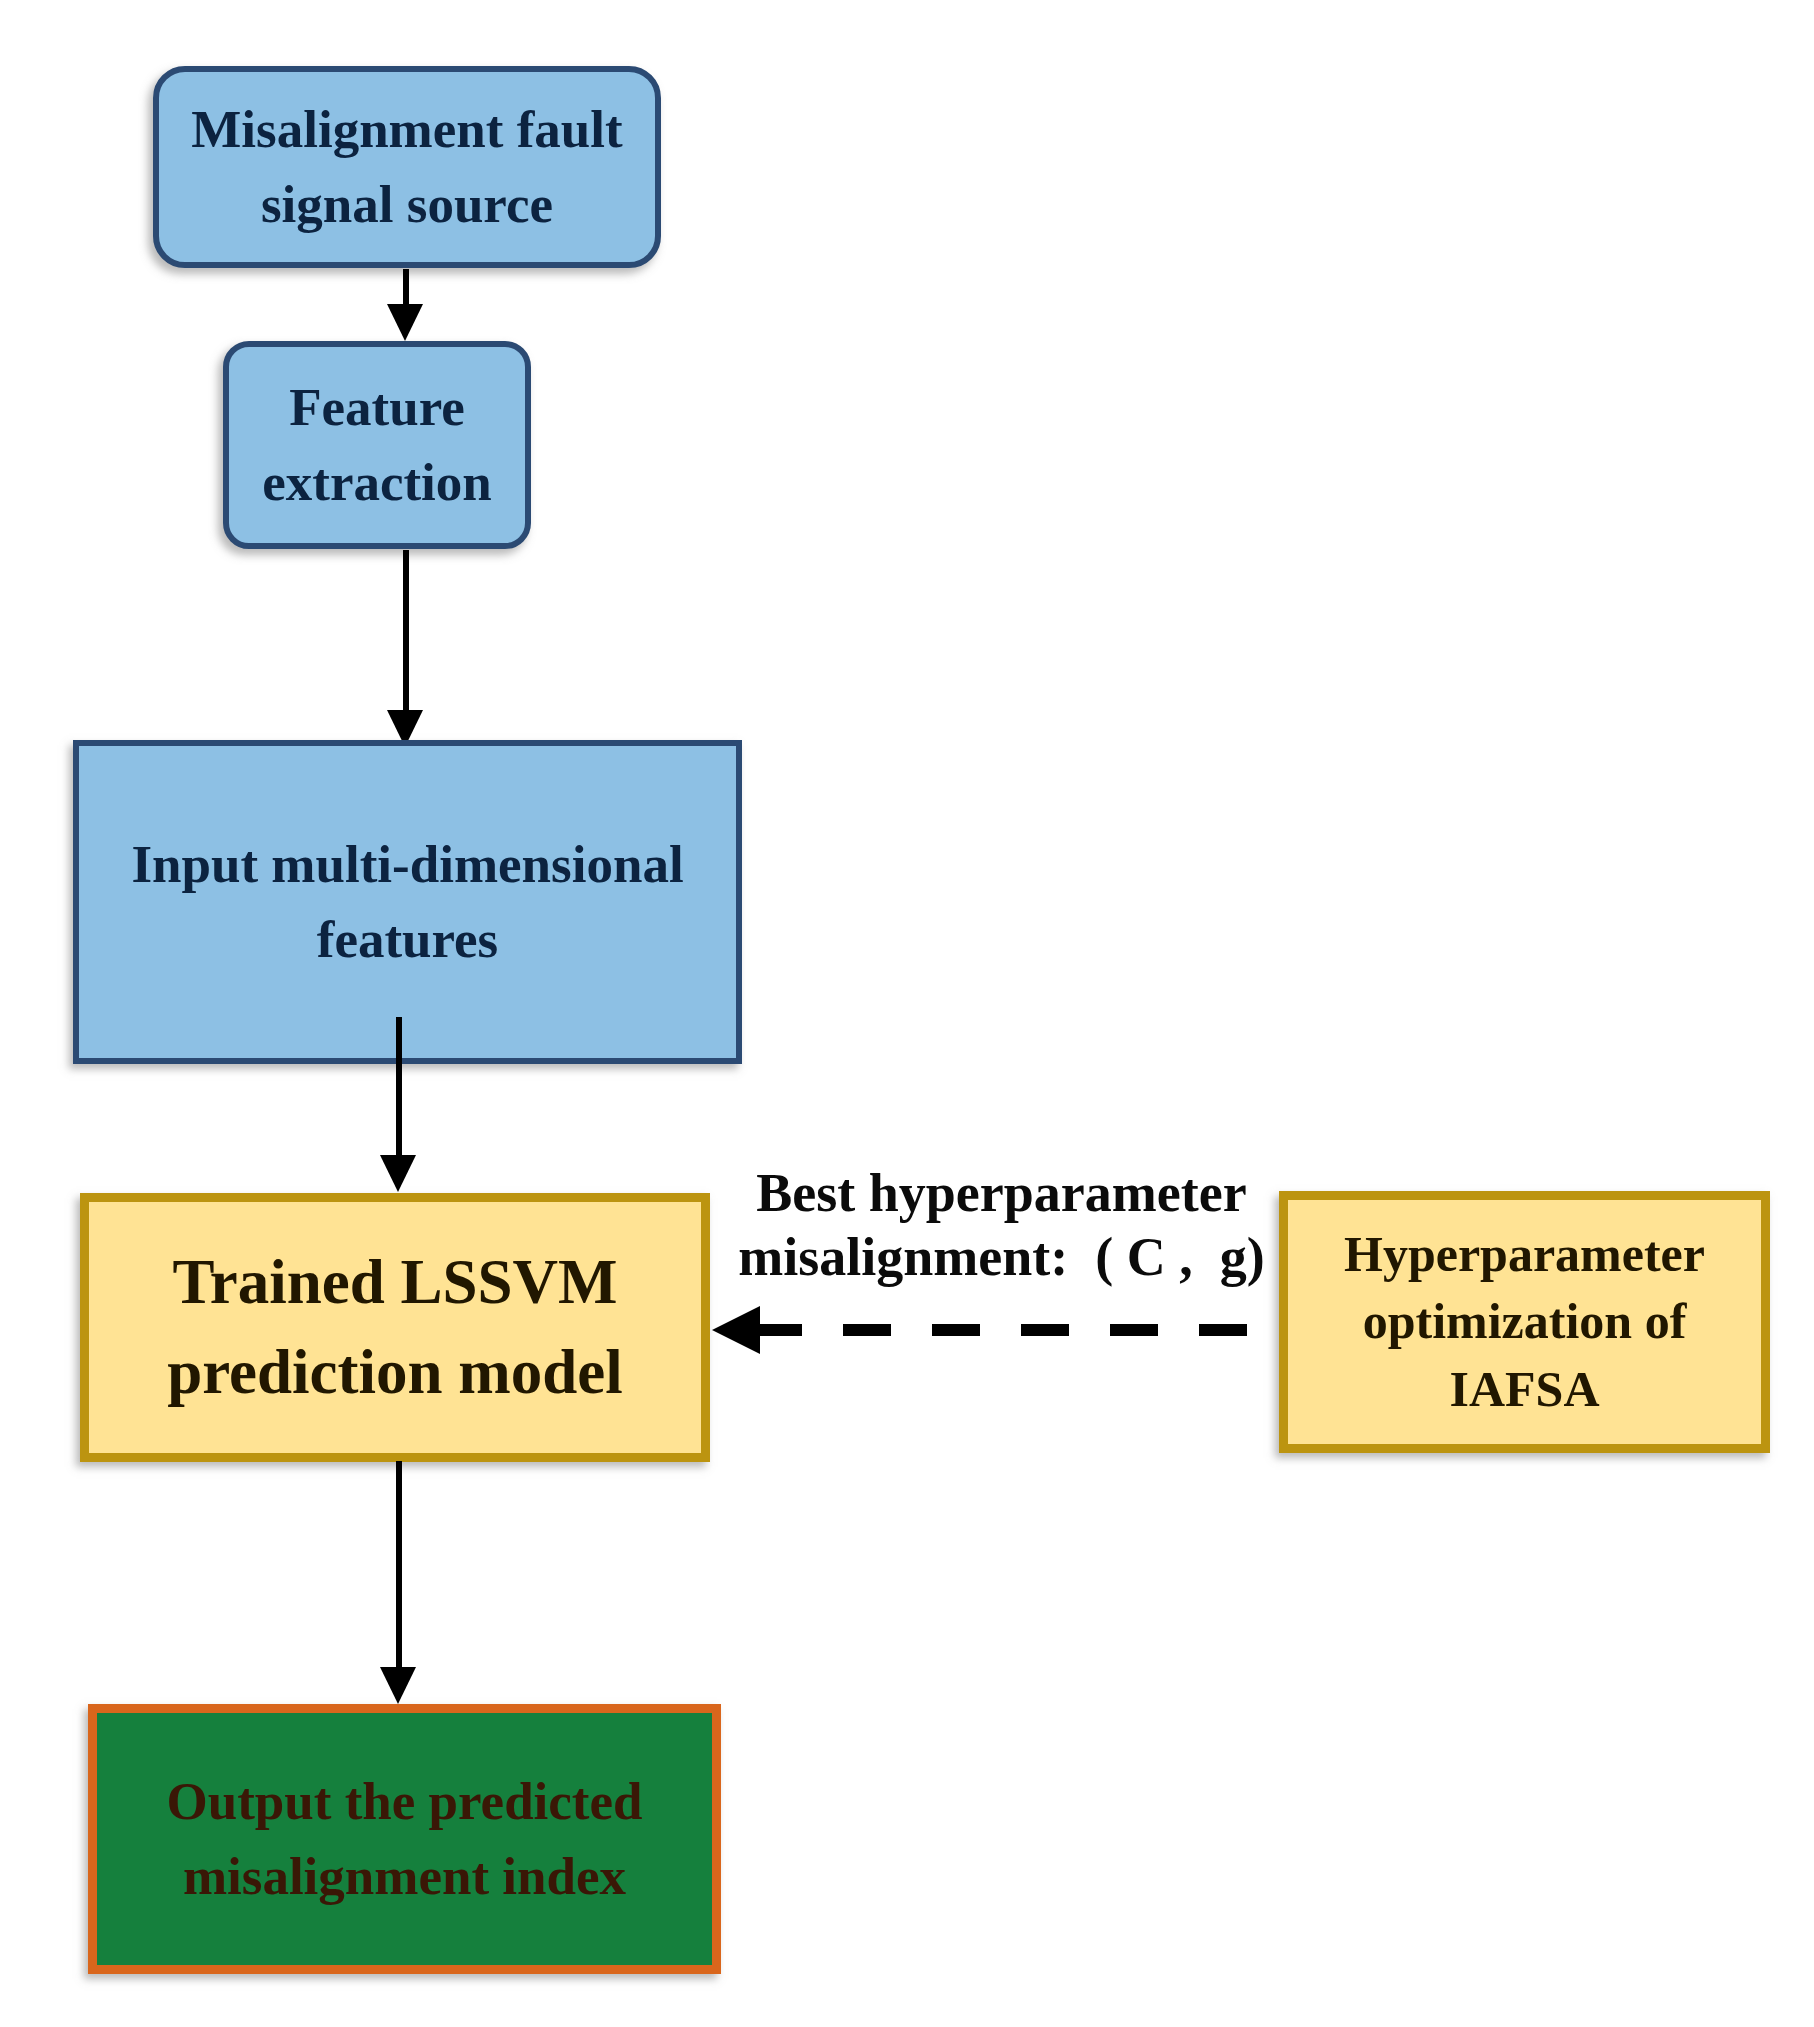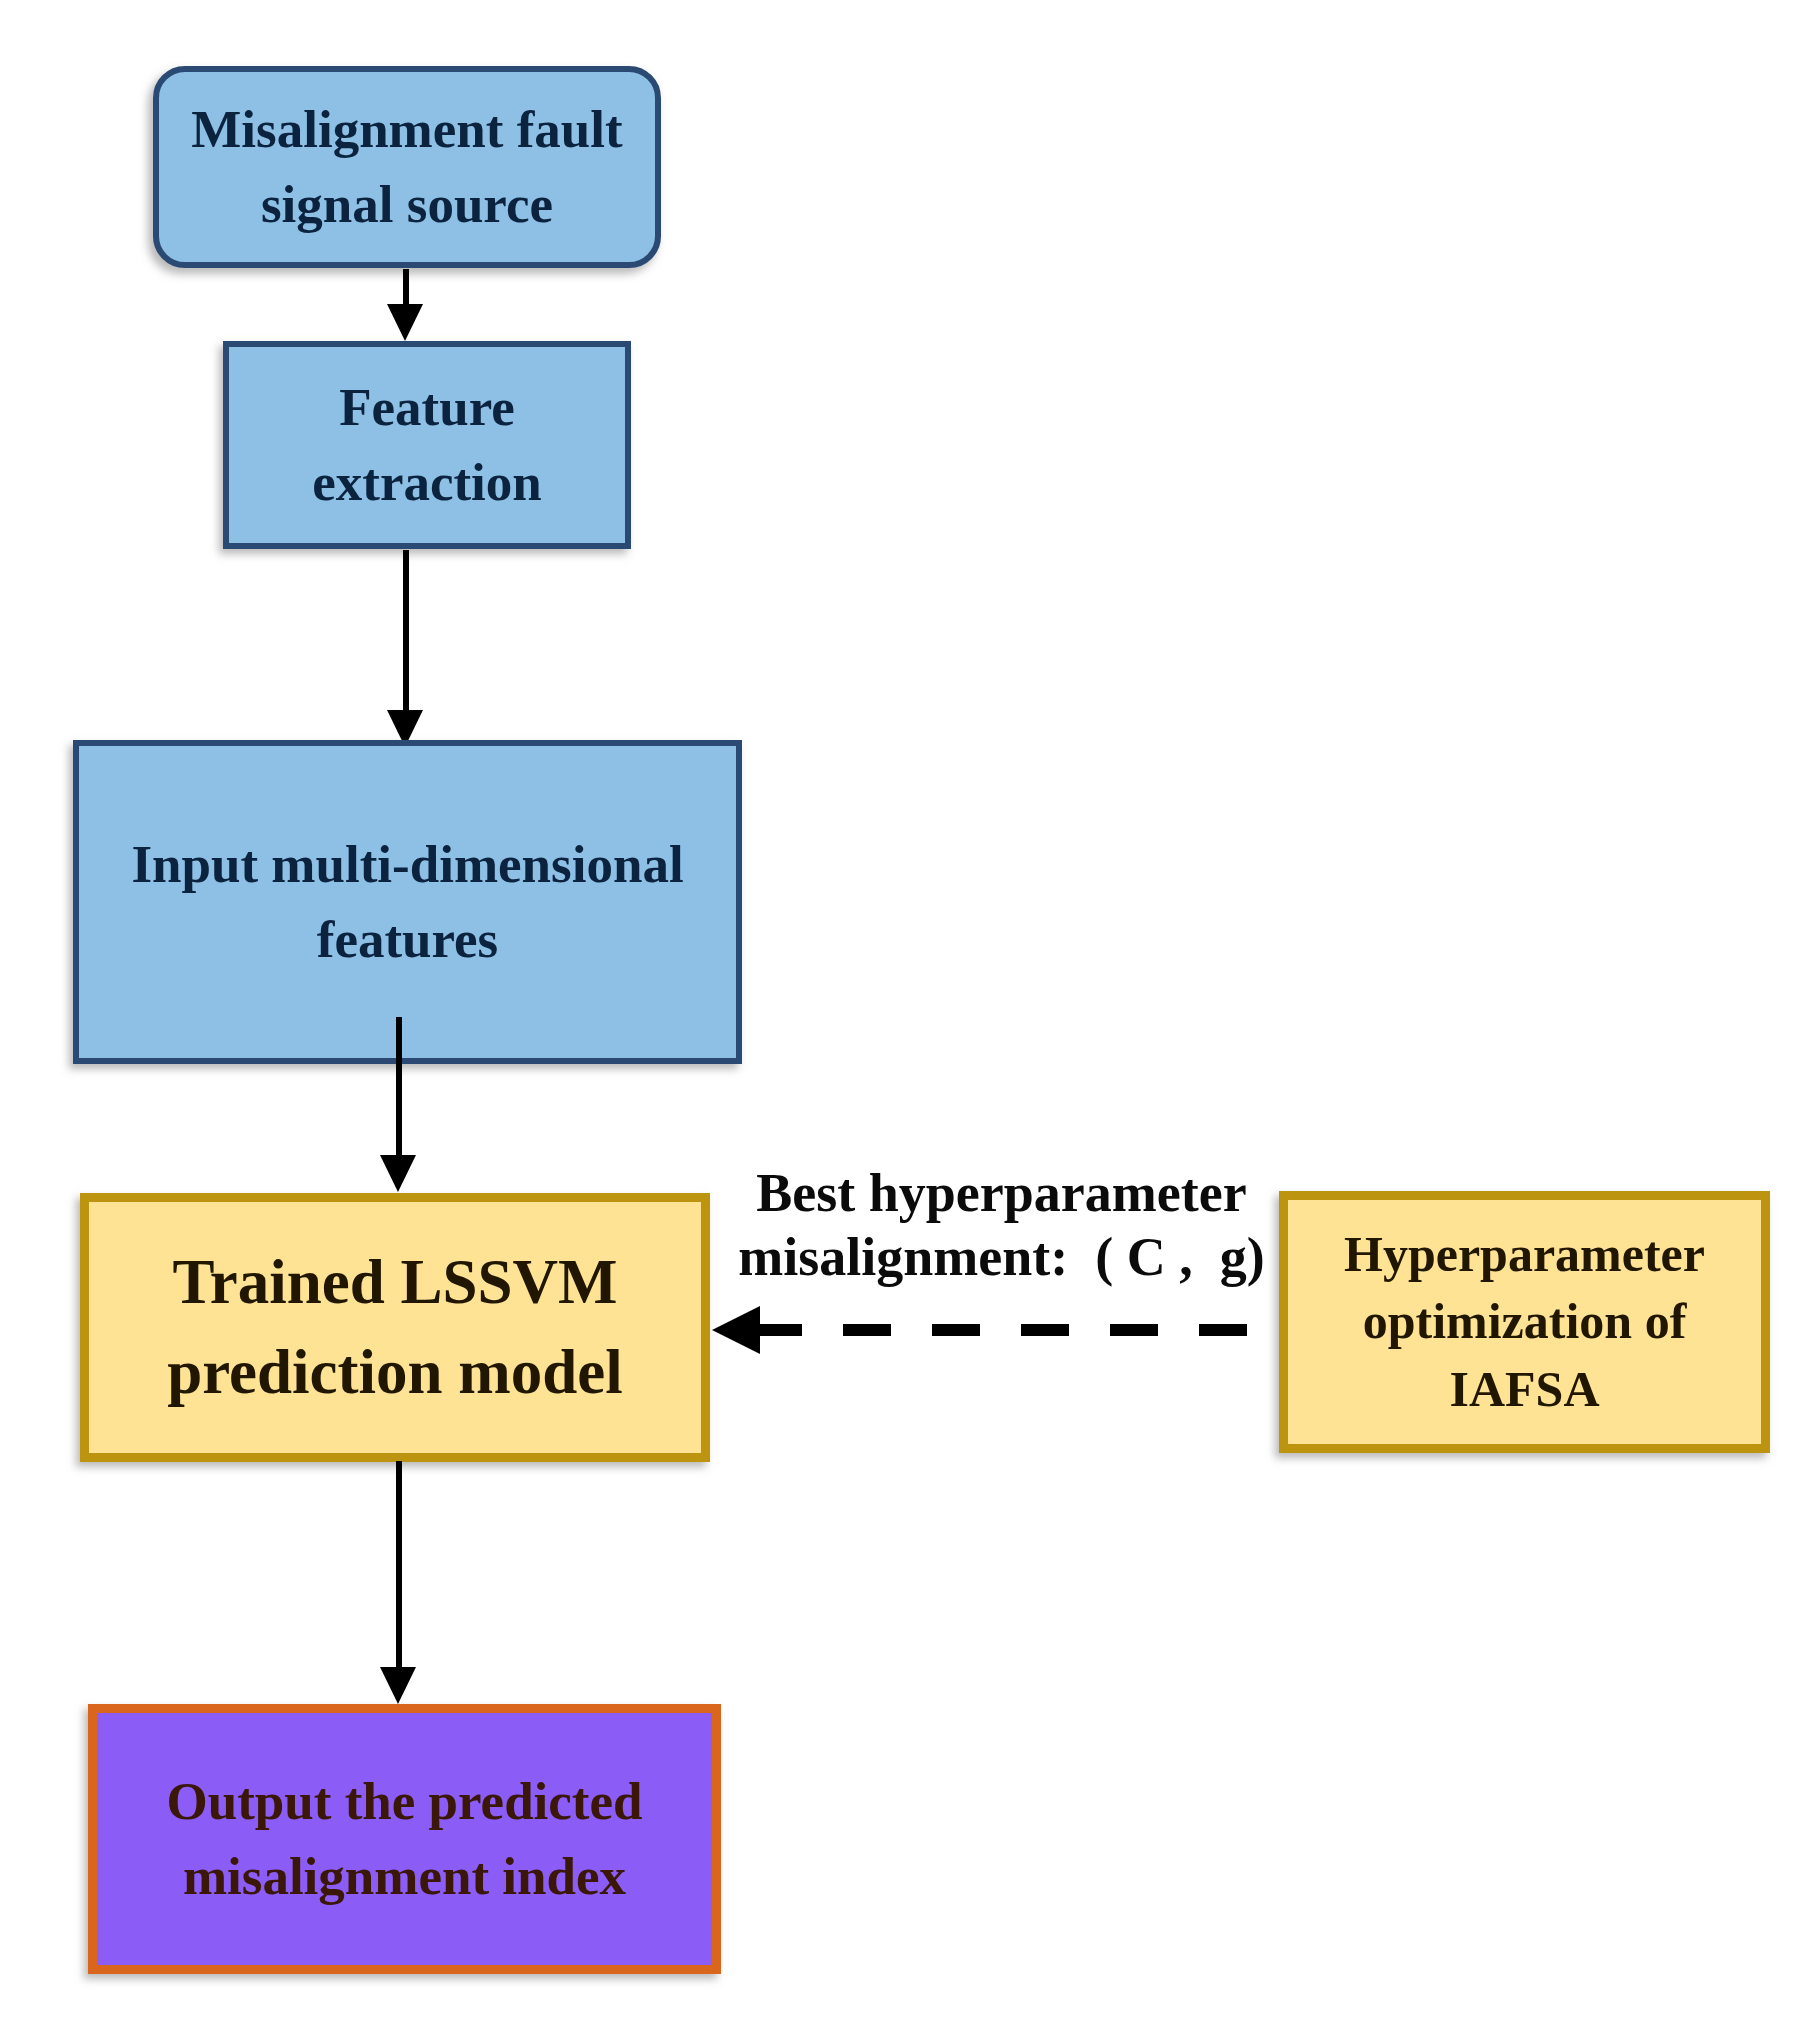"Feature" .n2 { border-radius: none -> 26px; width: 408px -> 308px }
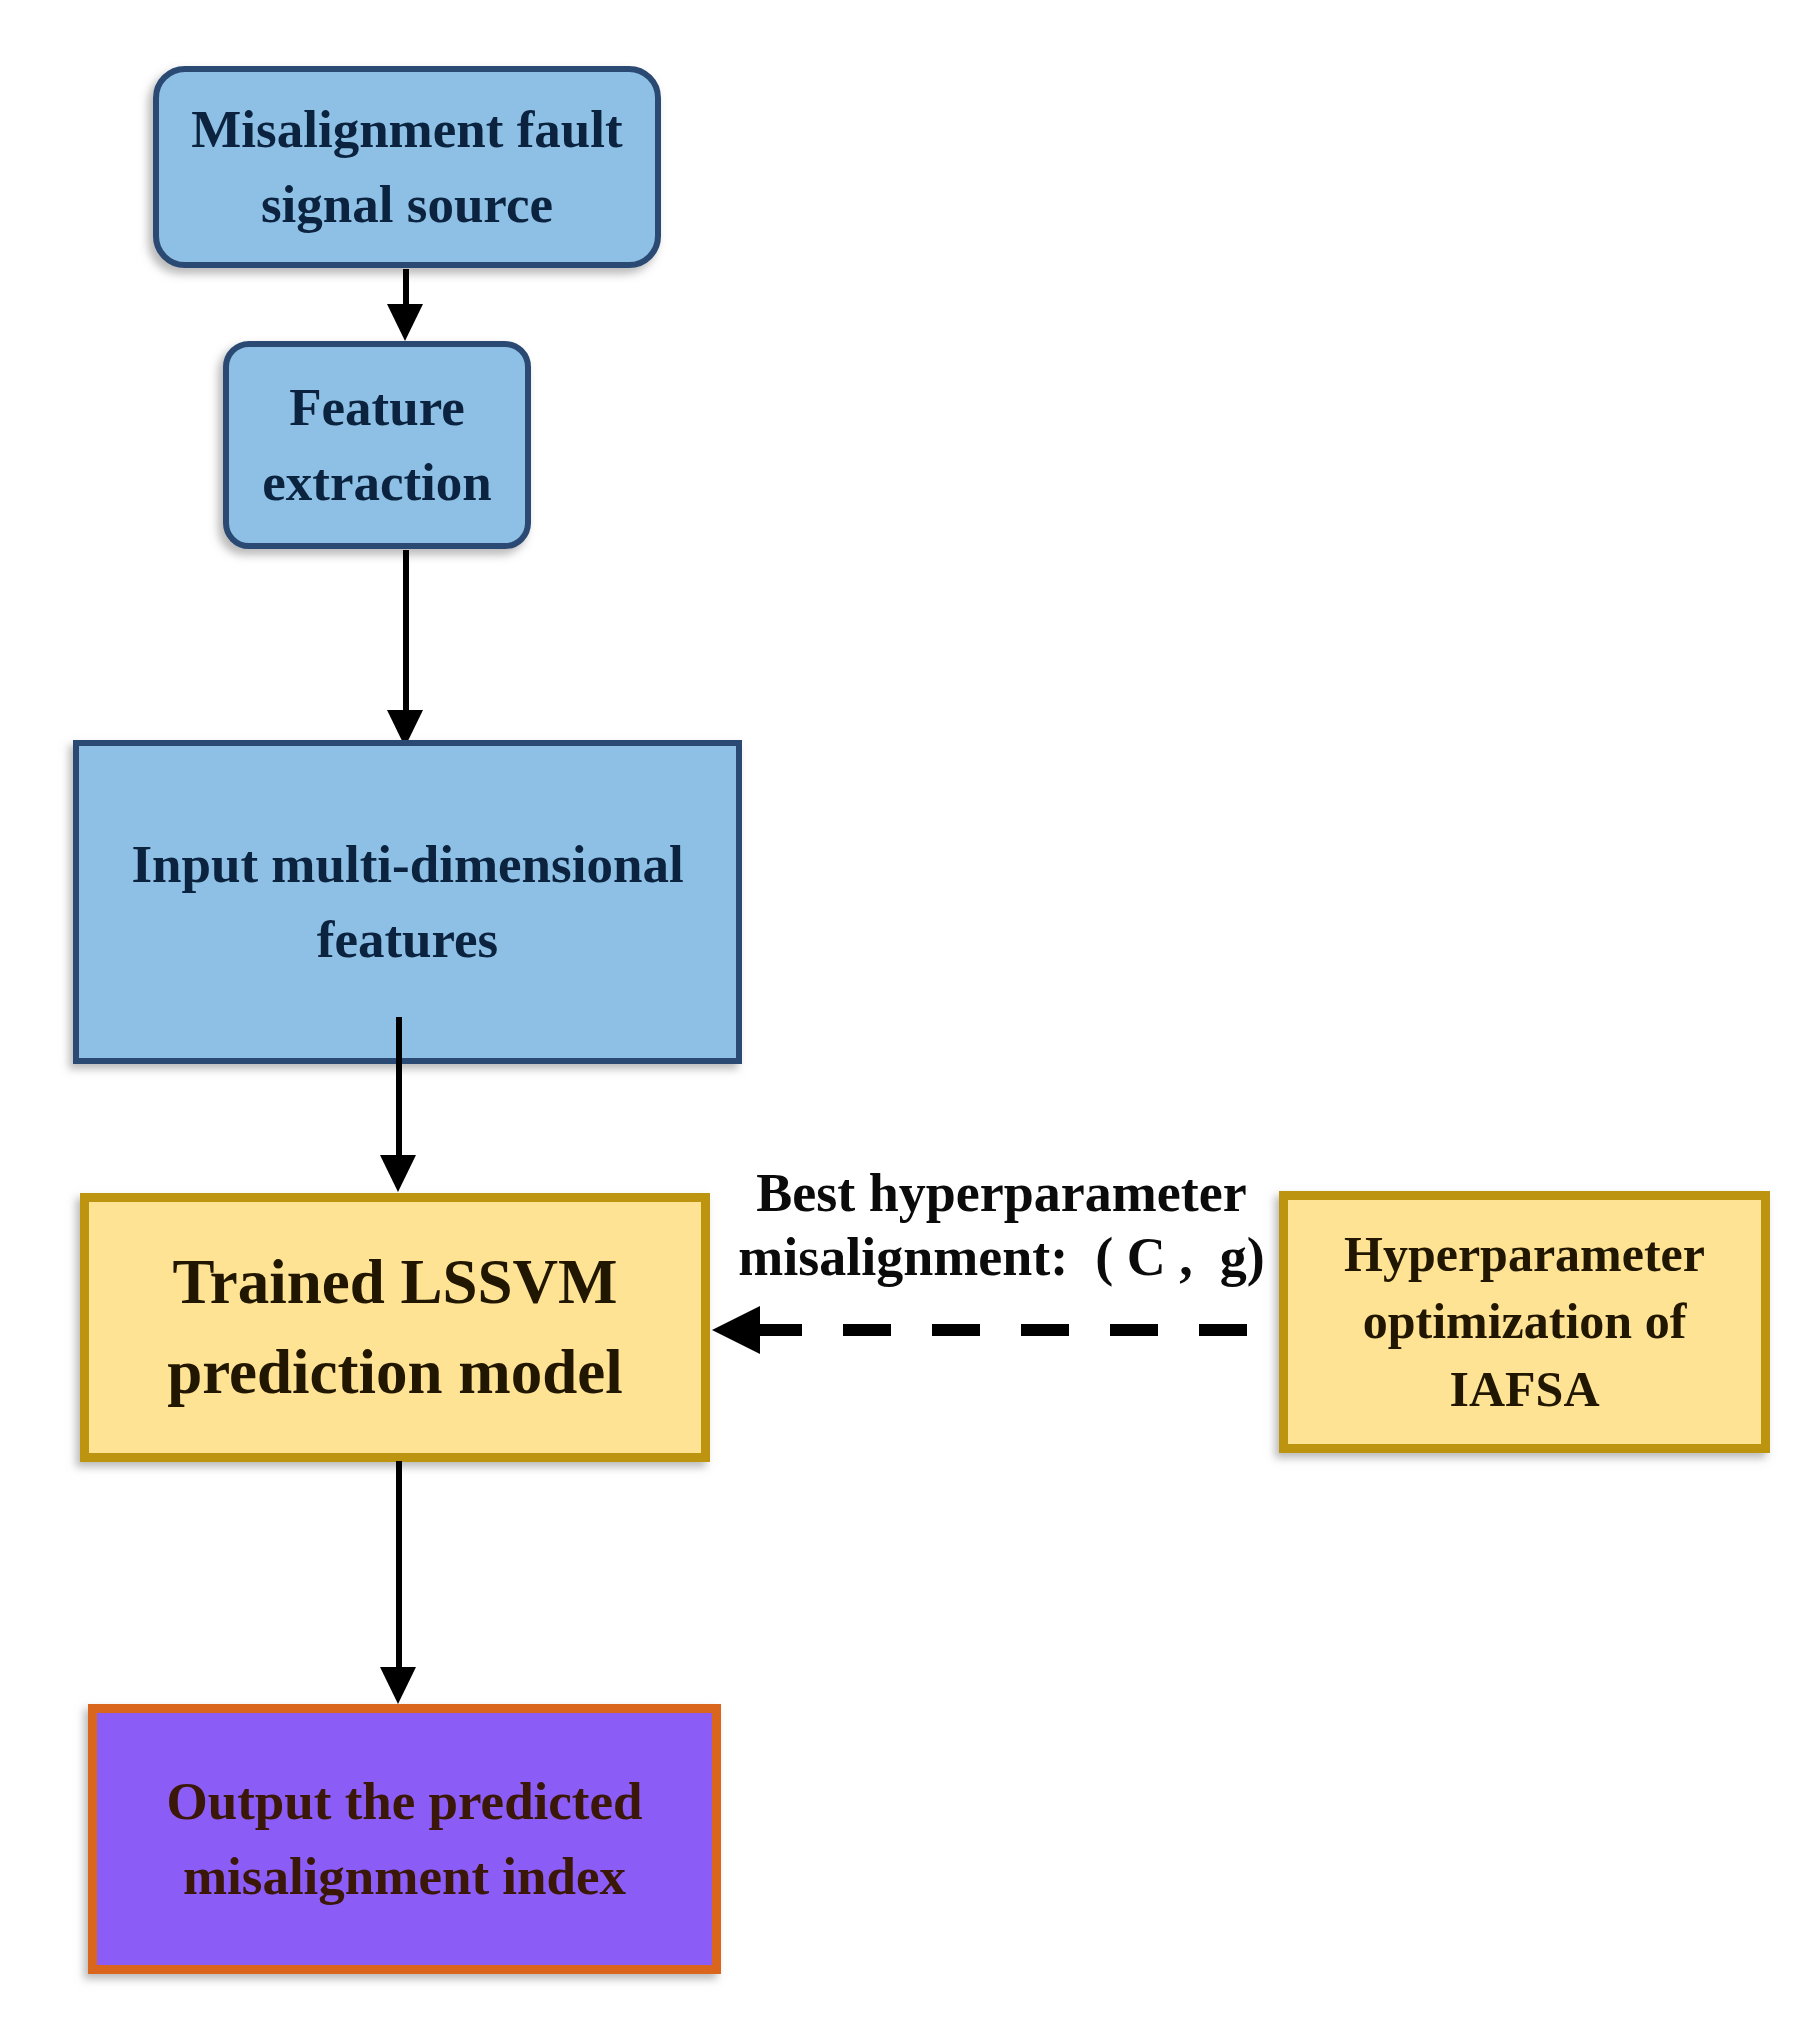"Output the predicted" .node-orange { background: #8b5cf6 -> #15803d }
